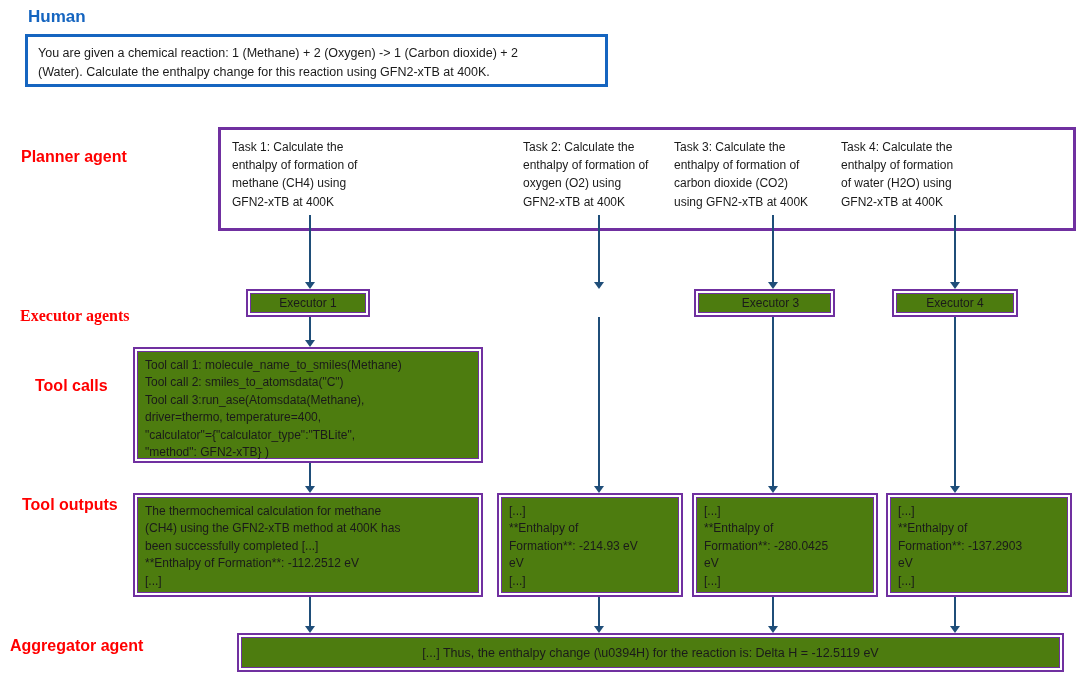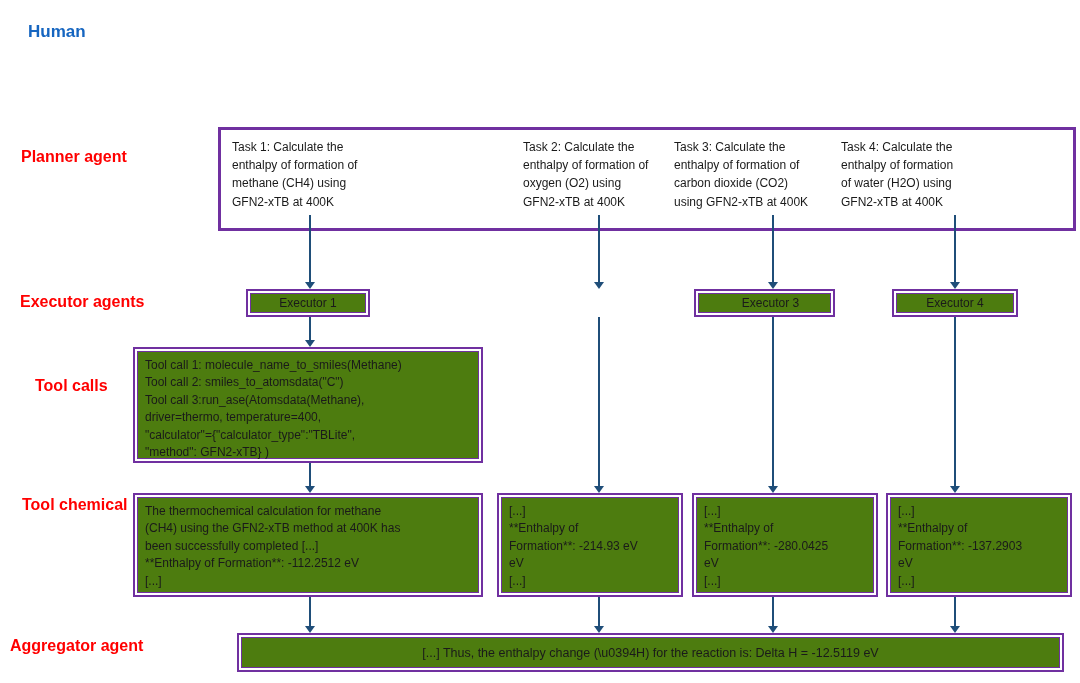"Human" div.abs { top: 22px -> 7px }
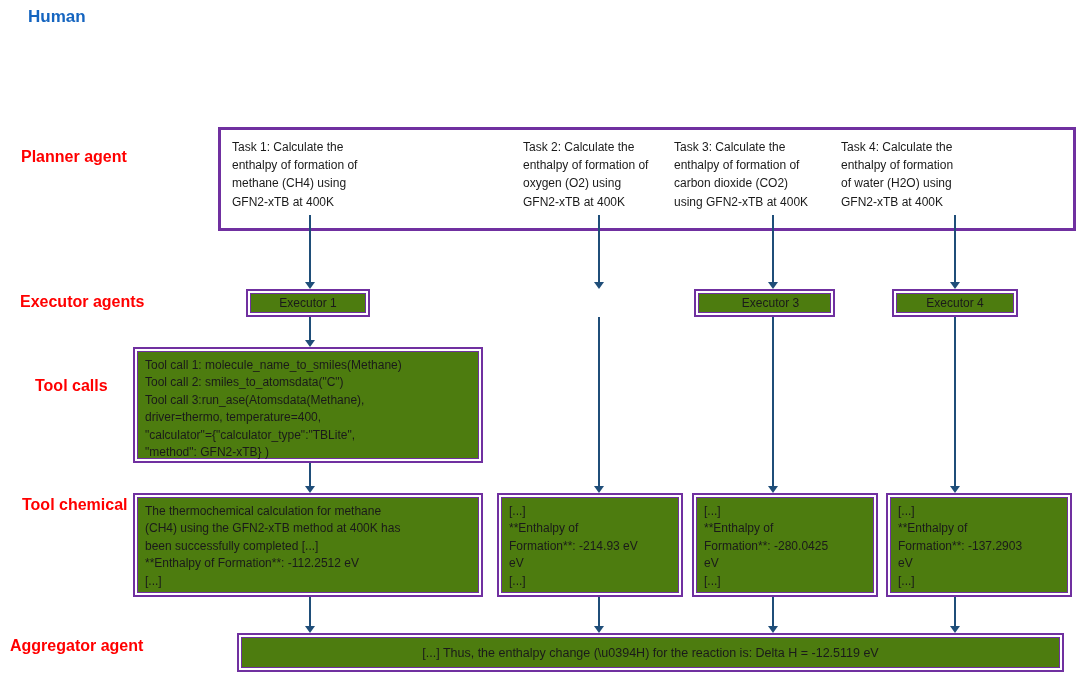"You are given a chemical" div.abs { html: none -> <div>You are given a chemical reaction: 1 (Methane) + 2 (Oxygen) -&gt; 1 (Carbon dioxide) + 2 (Water). Calculate the enthalpy change for this reaction using GFN2-xTB at 400K.</div> }
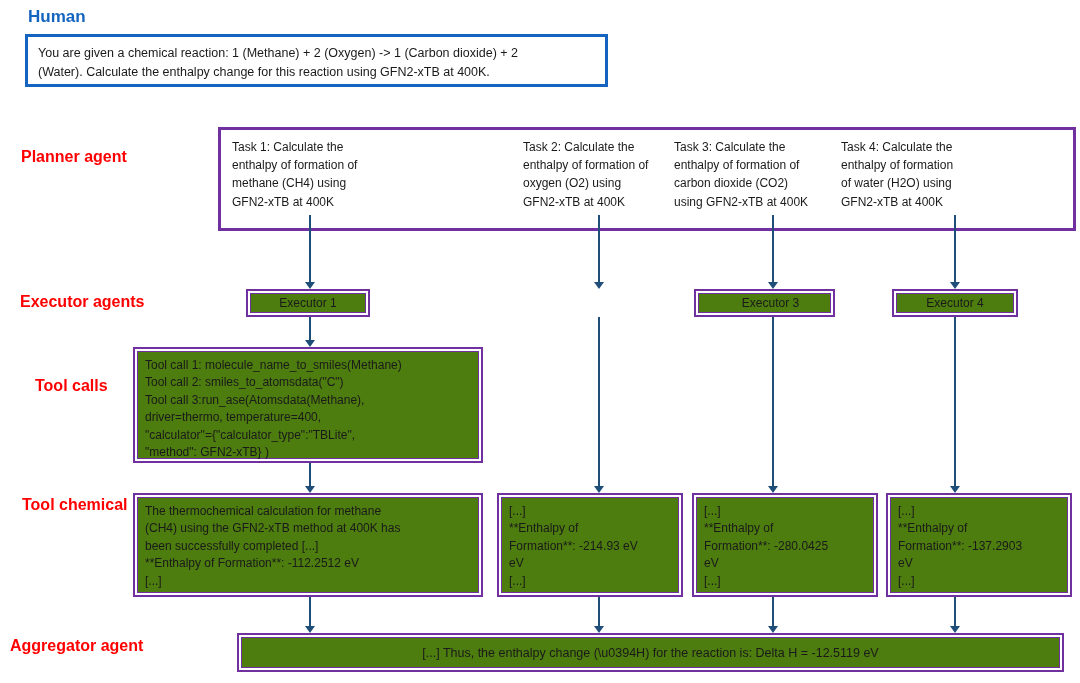"Executor agents" div.abs { font-family: none -> Liberation Serif, serif; top: 293px -> 307px }
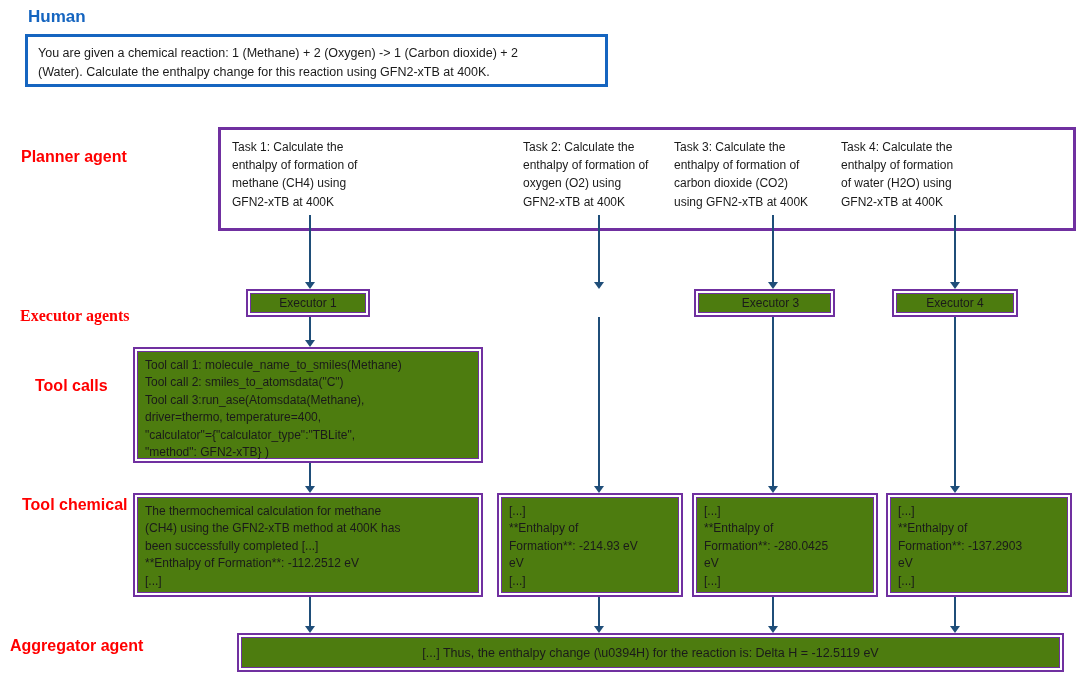"Tool chemical" div.abs { text: chemical -> outputs }
